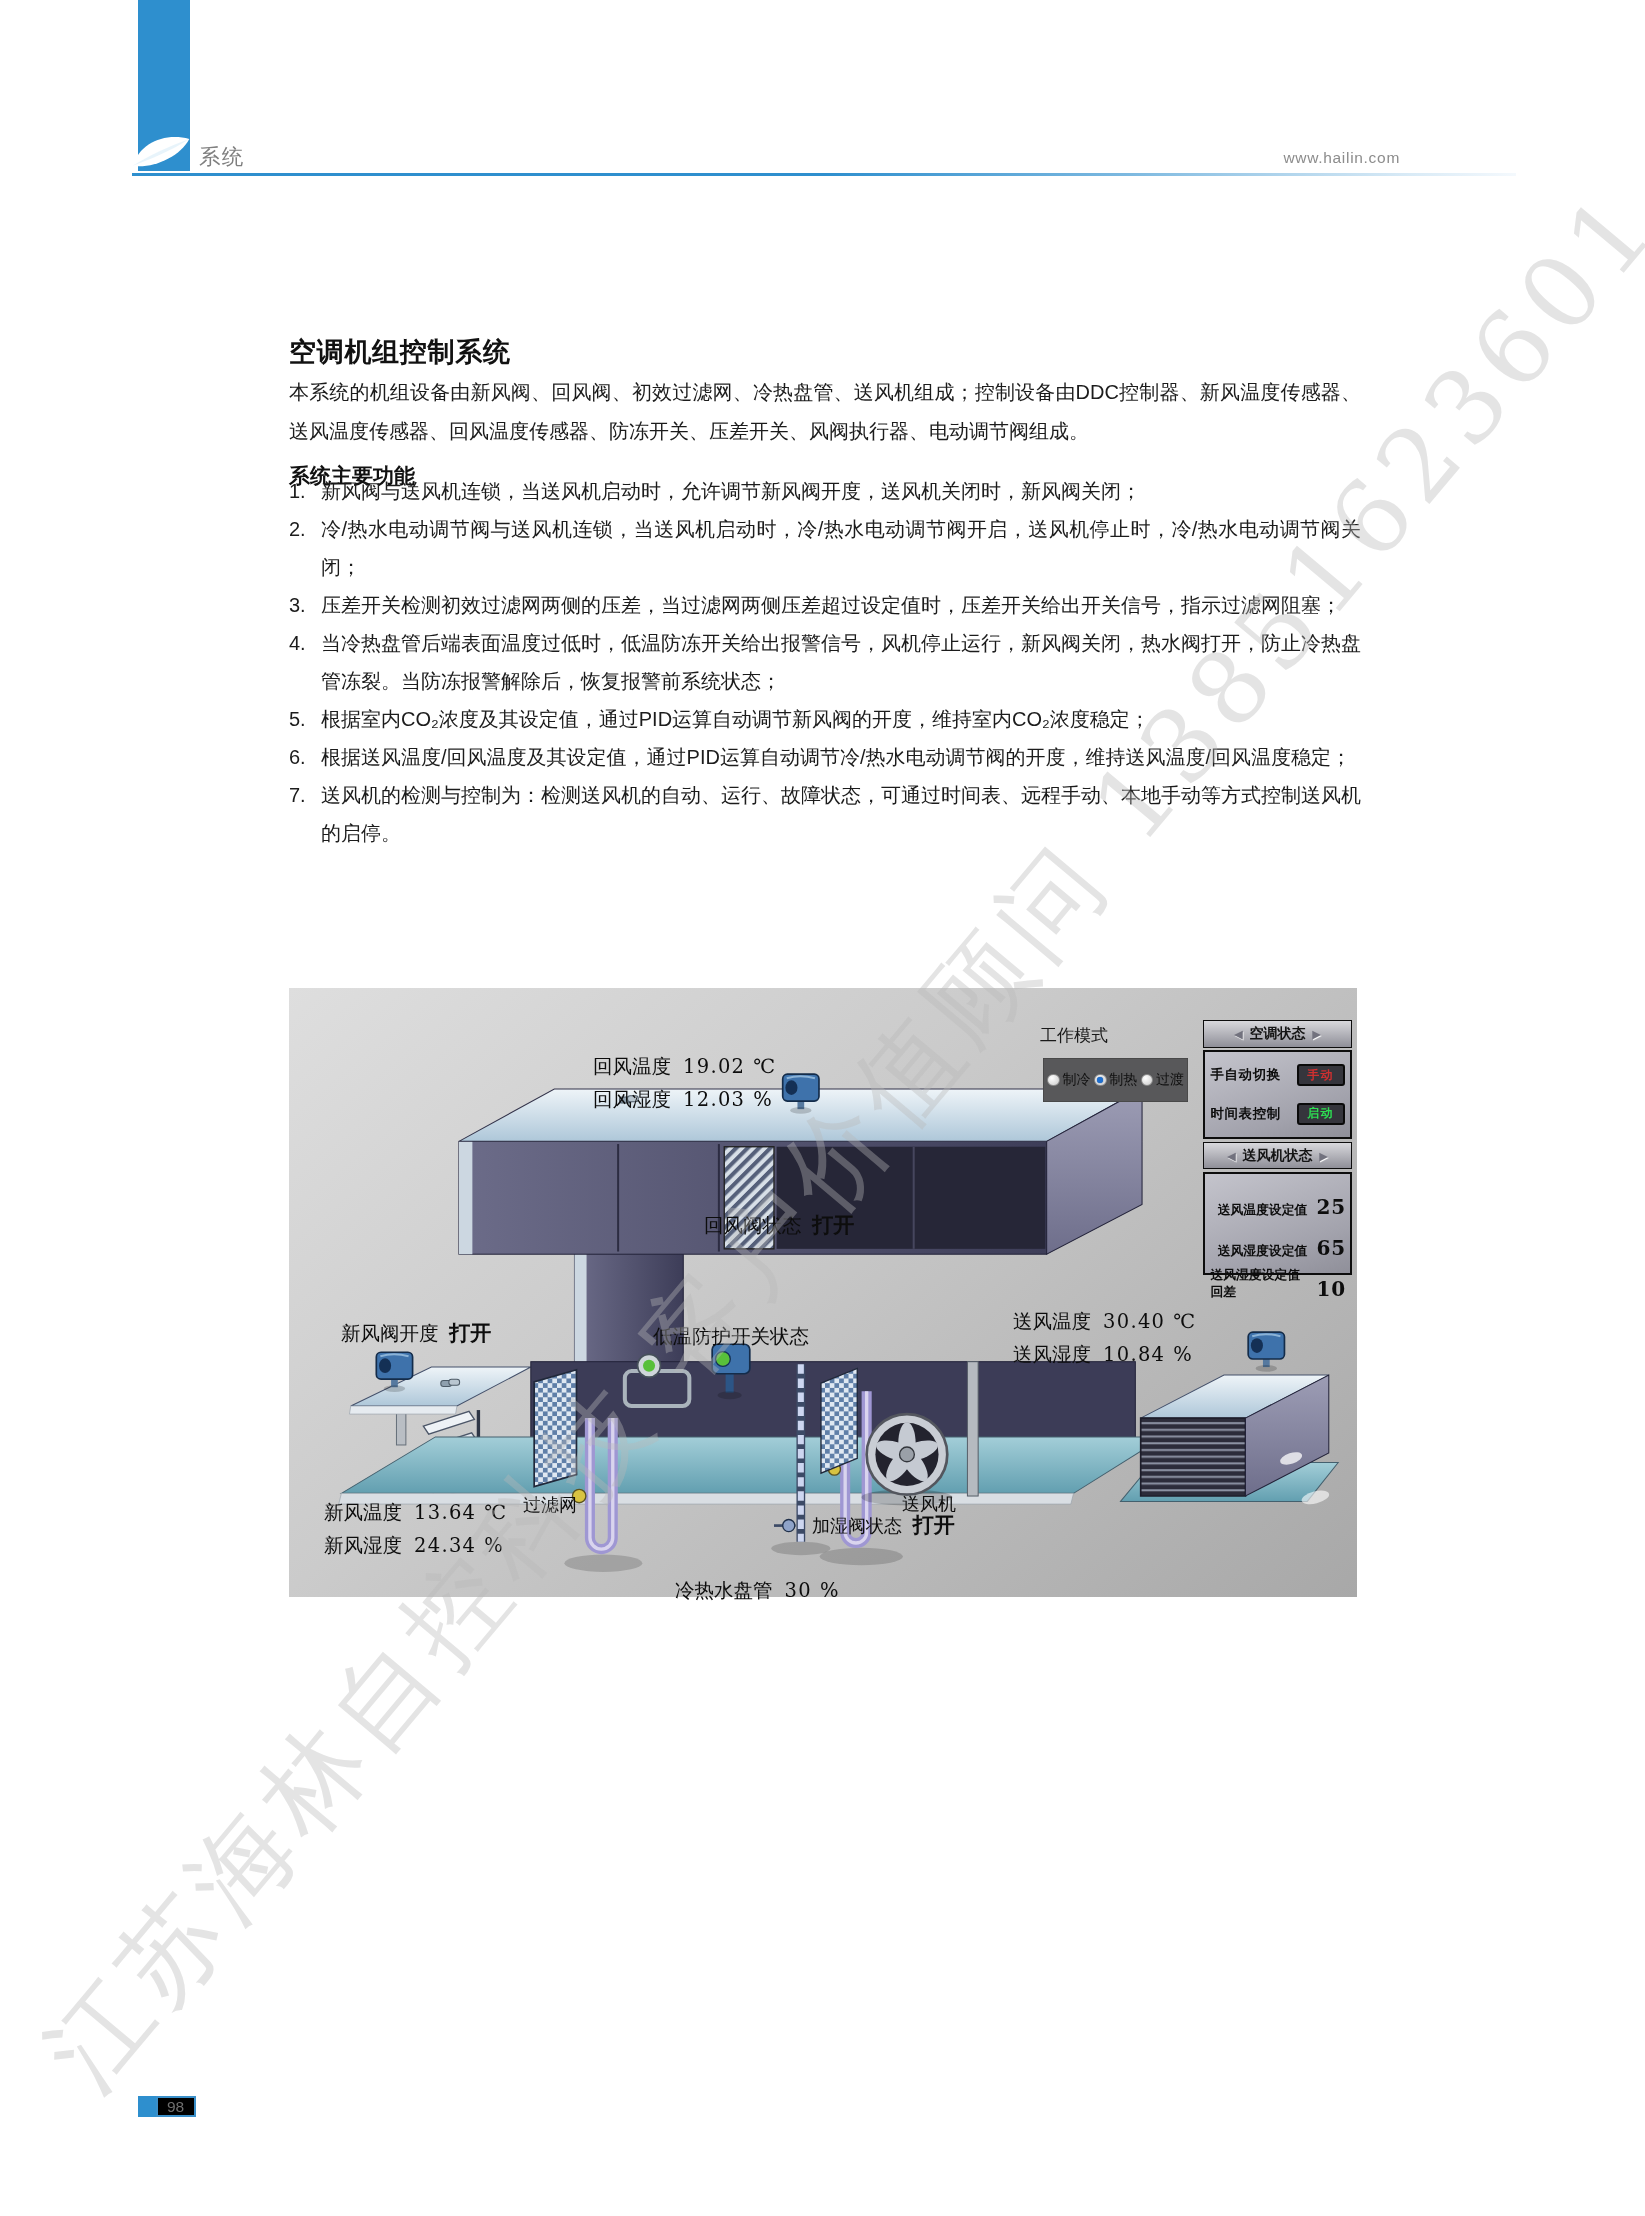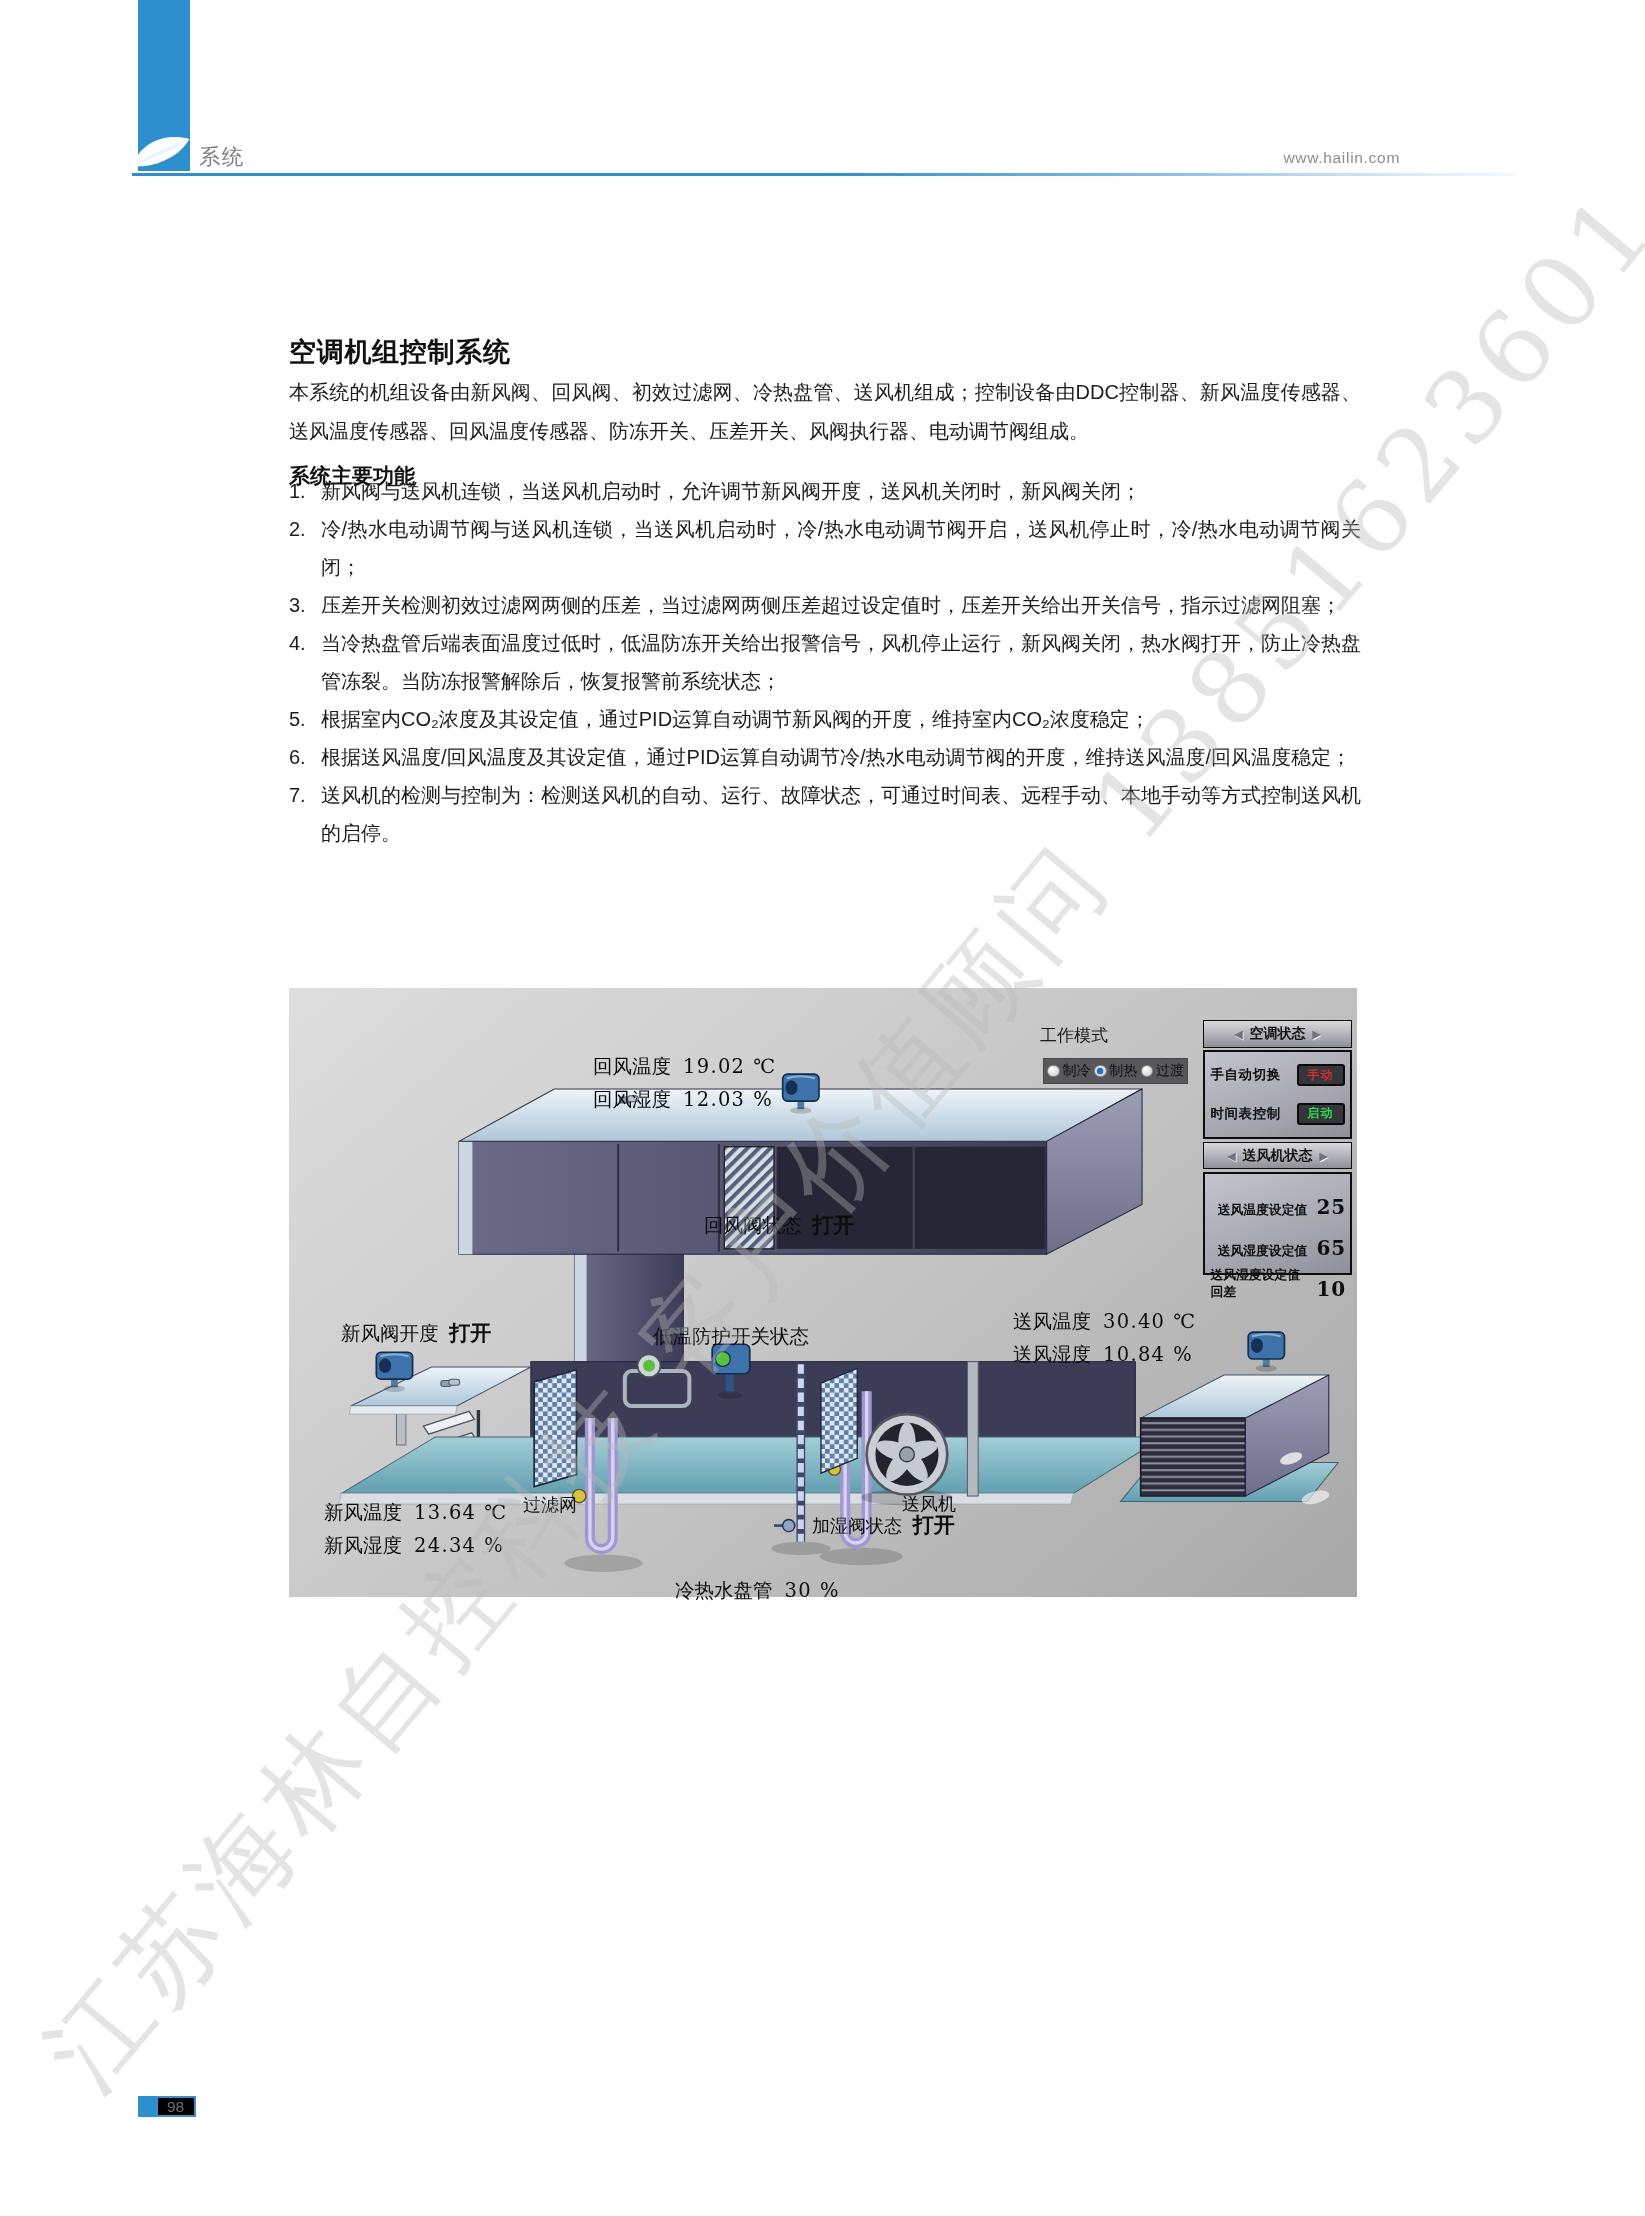"制冷" #work-mode-box { height: 26px -> 44px }
